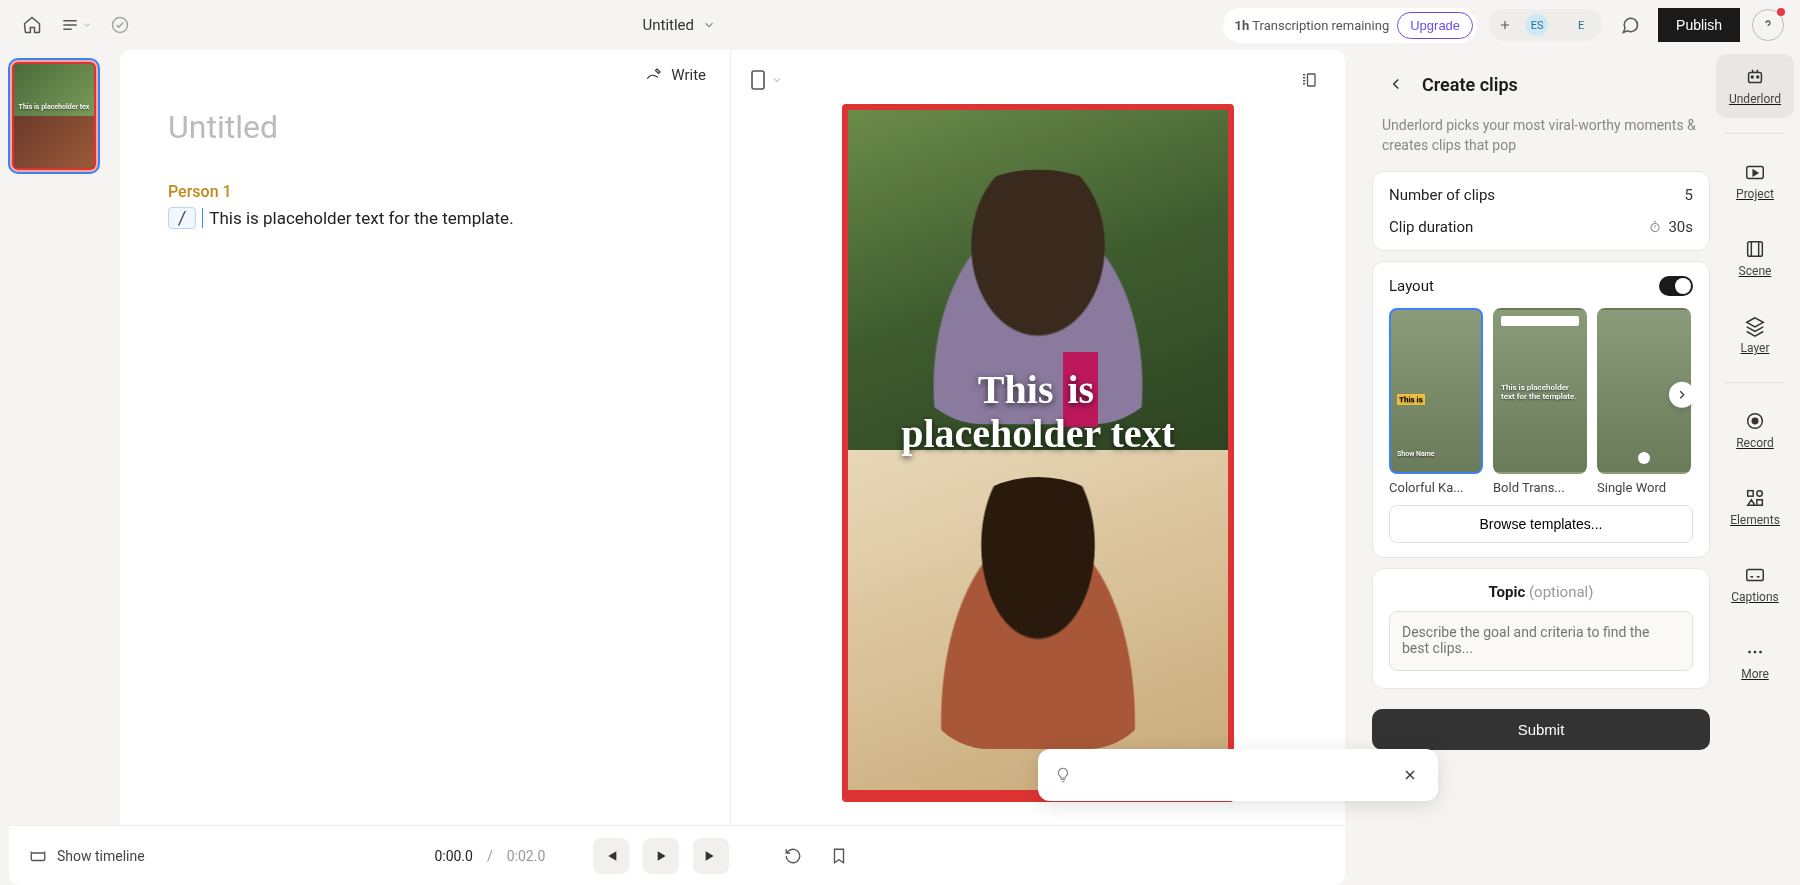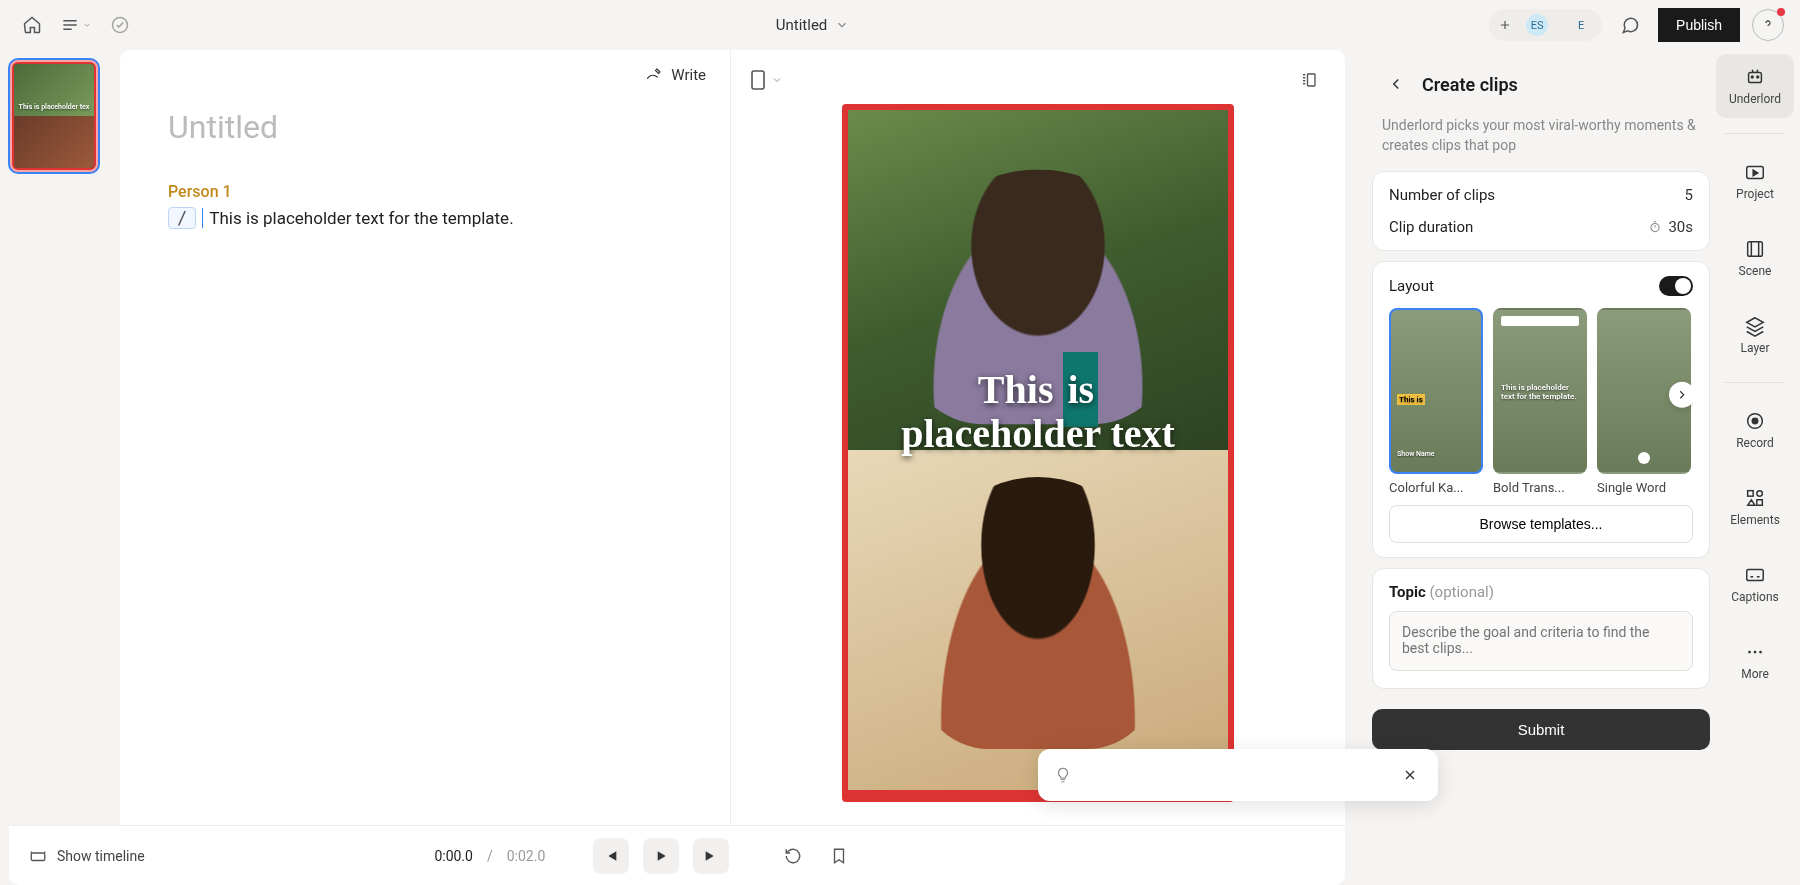"1h Transcription remaining" div.usage-pill { html: none -> <div> <span><b>1h</b> <span>Transcription remaining</span></span> <button>Upgrade</button> </div> }
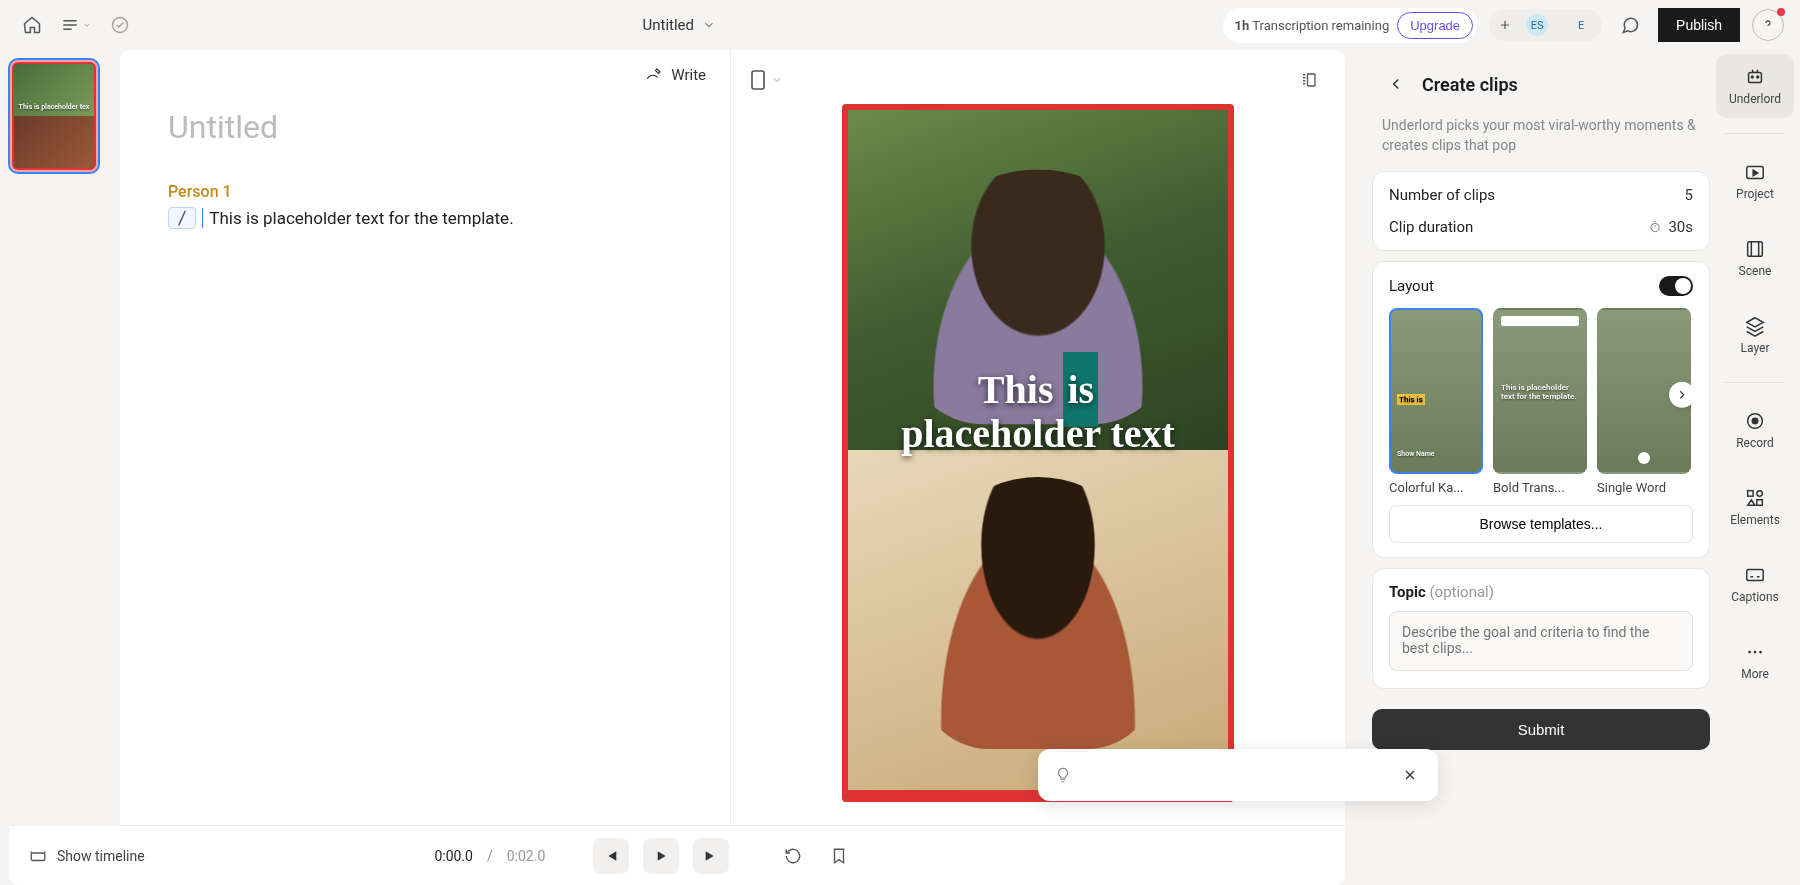"Underlord" .sidebar-col { text-decoration: none -> underline }
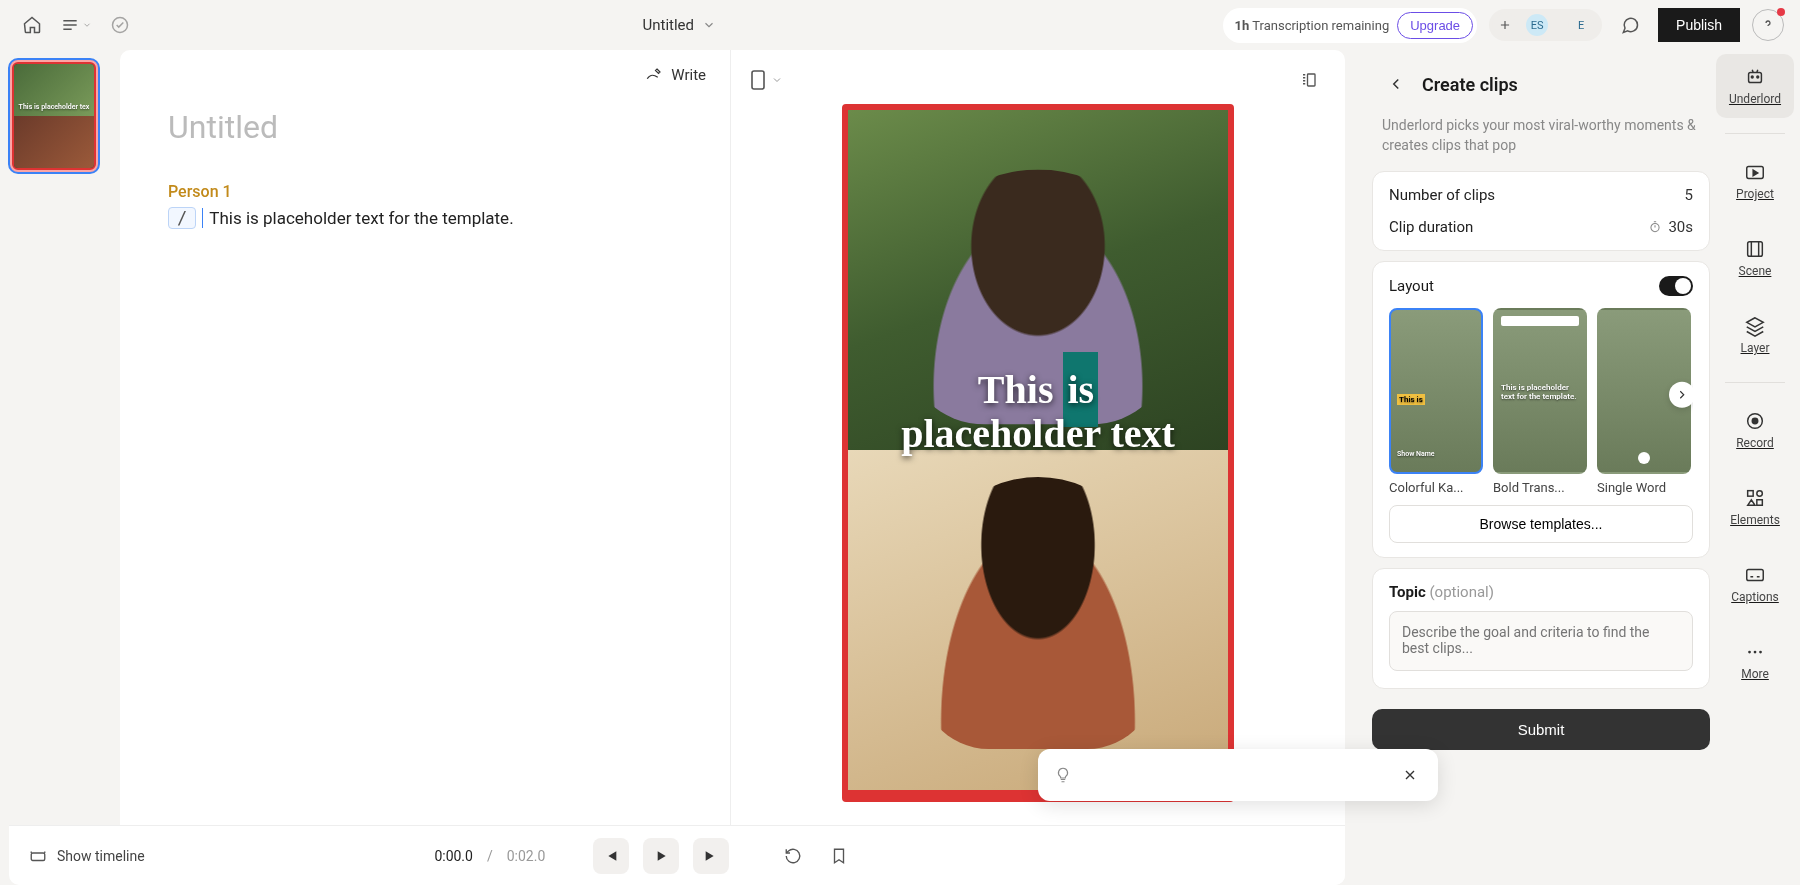"is" .overlay-text .hl { background: #0f766e -> #be185d }
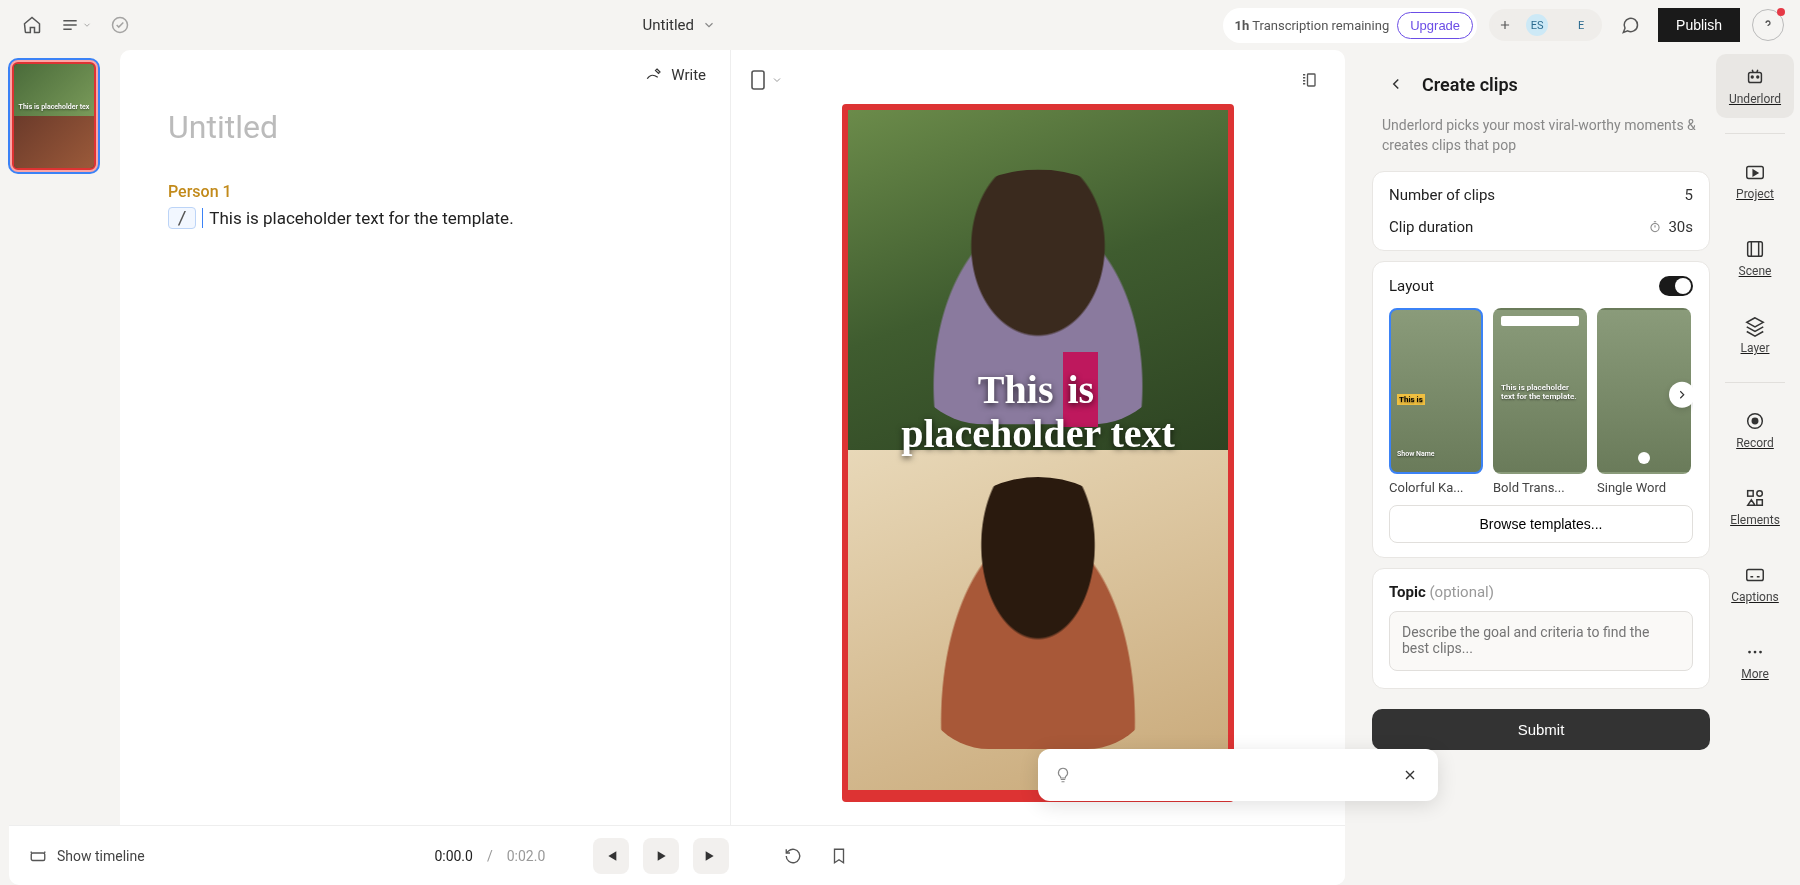"Topic (optional)" .topic-card .tlabel { text-align: none -> center }
